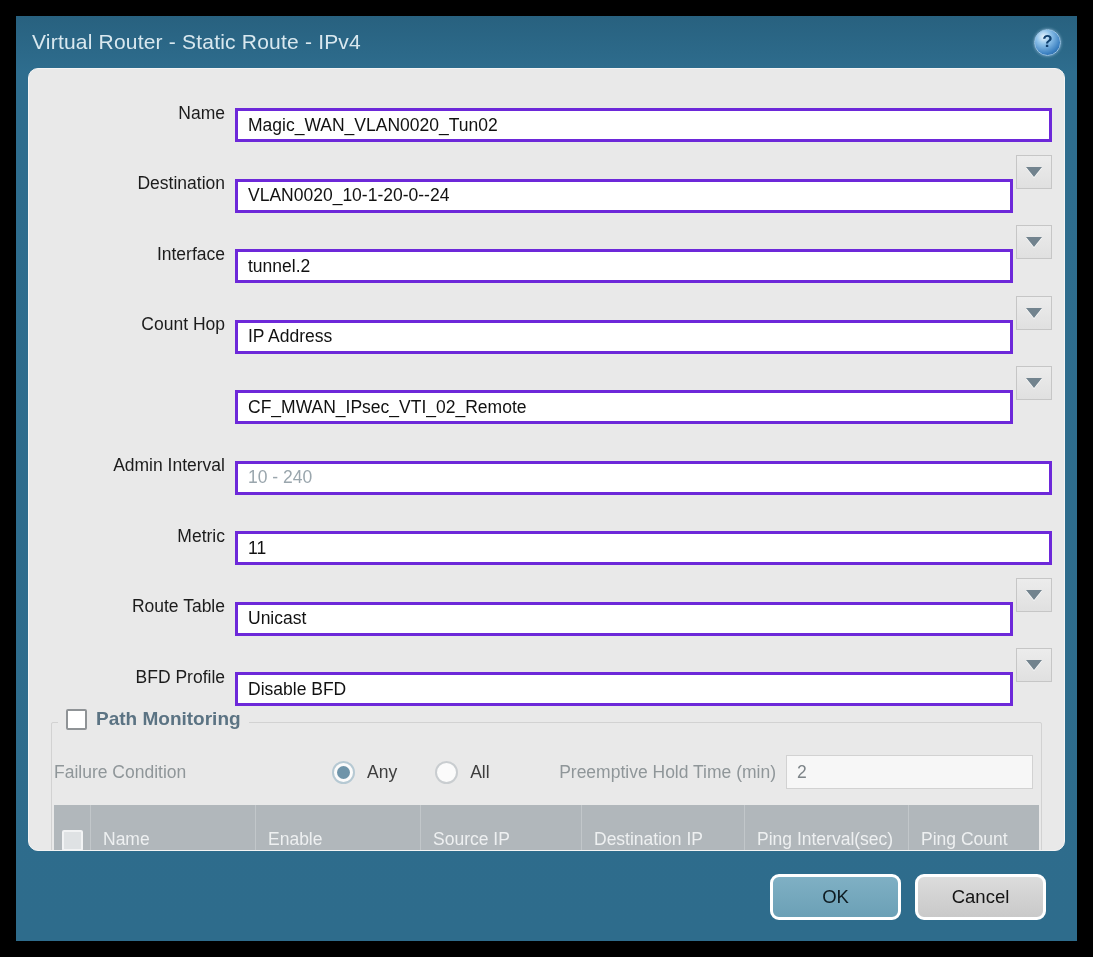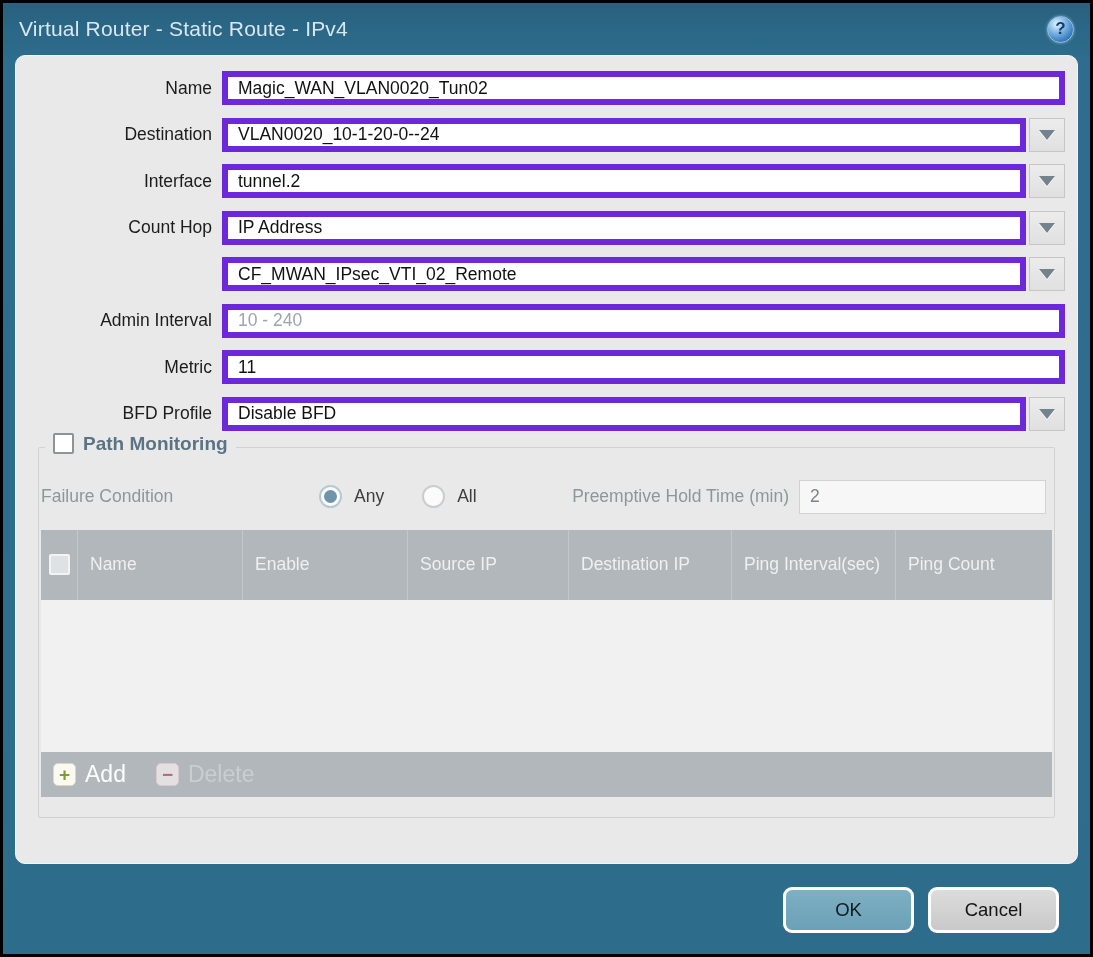"Virtual Router - Static Route" .screen { padding: 3px -> 16px }
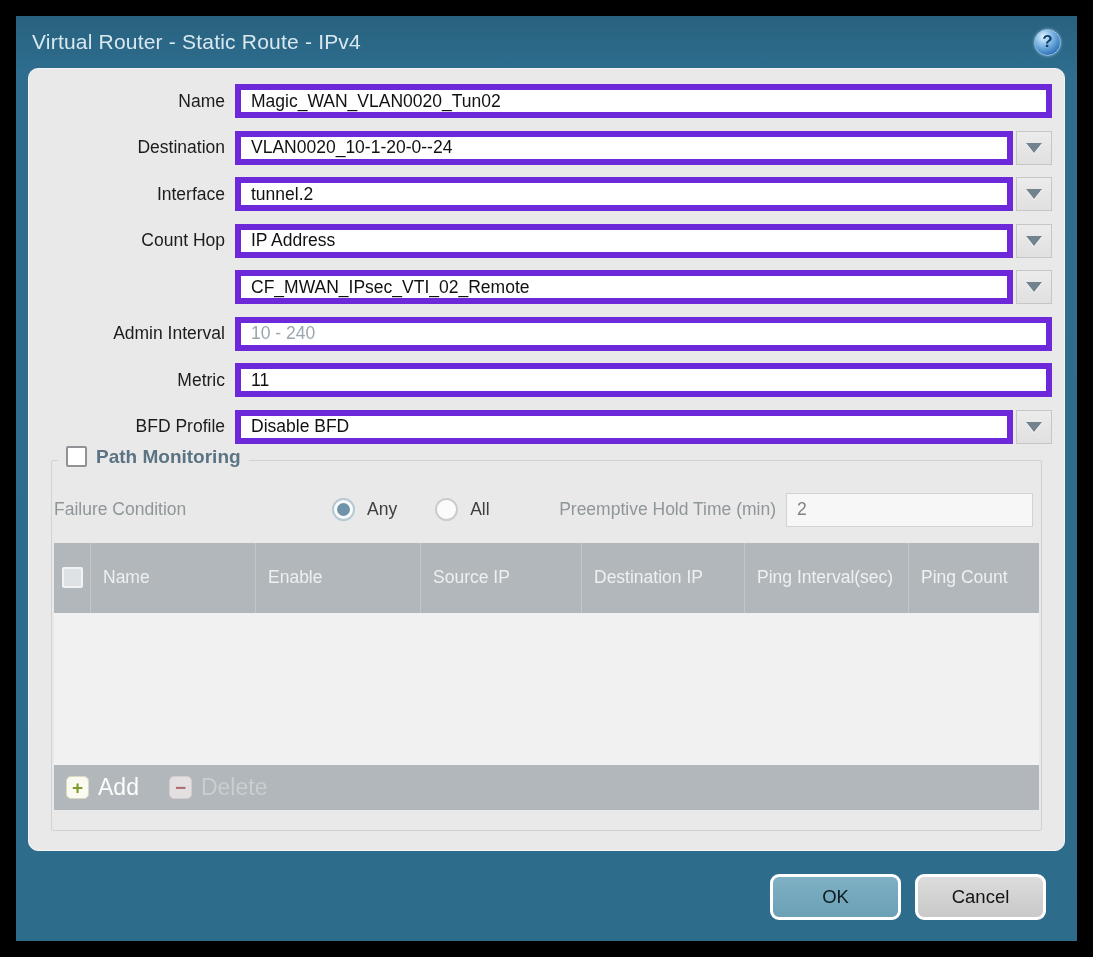"Magic_WAN_VLAN0020_Tun02" .text-input { border: 6px solid #6d28d9 -> 3px solid #6d28d9; margin-top: none -> 24px }
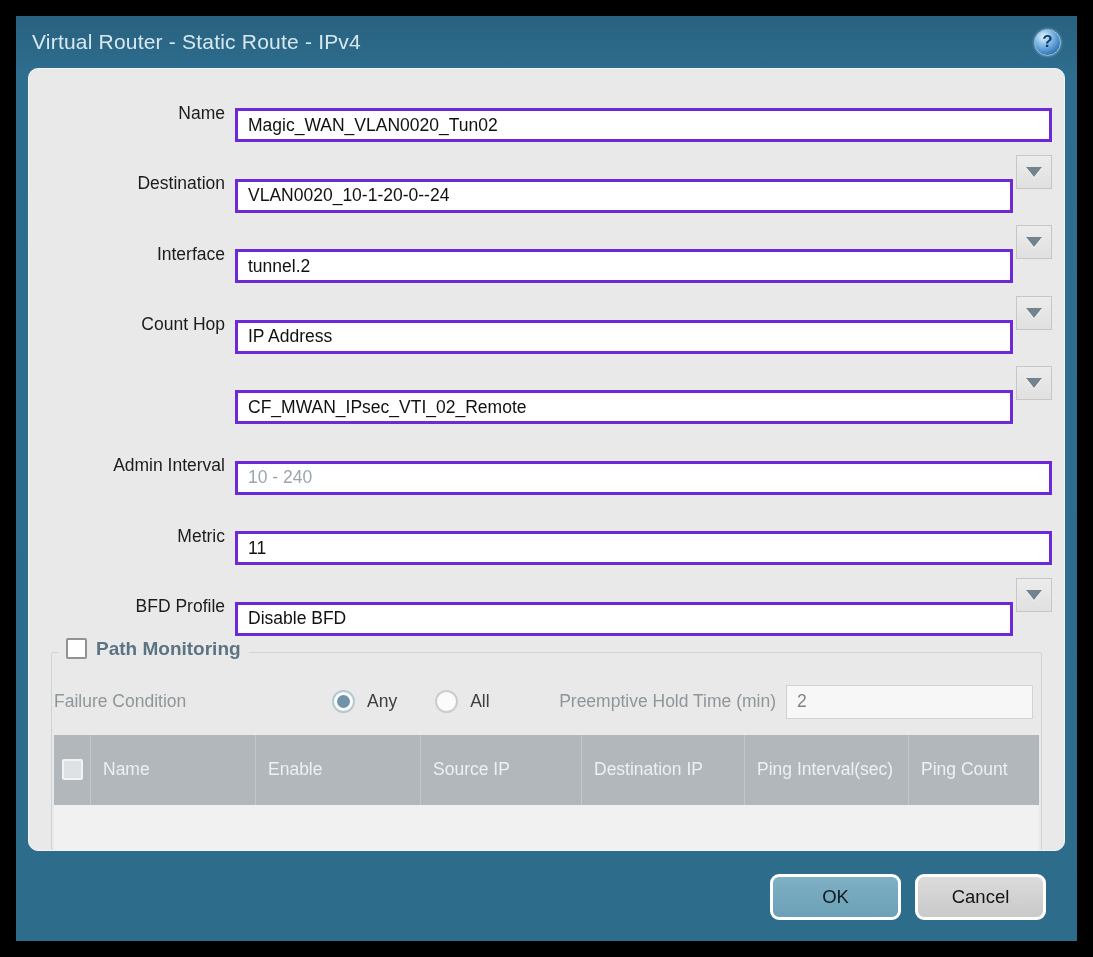"Route Table" div.form-row { html: none -> <div> <div>Route Table</div> <div> <input> <div> <span></span> </div> </div> </div> }
